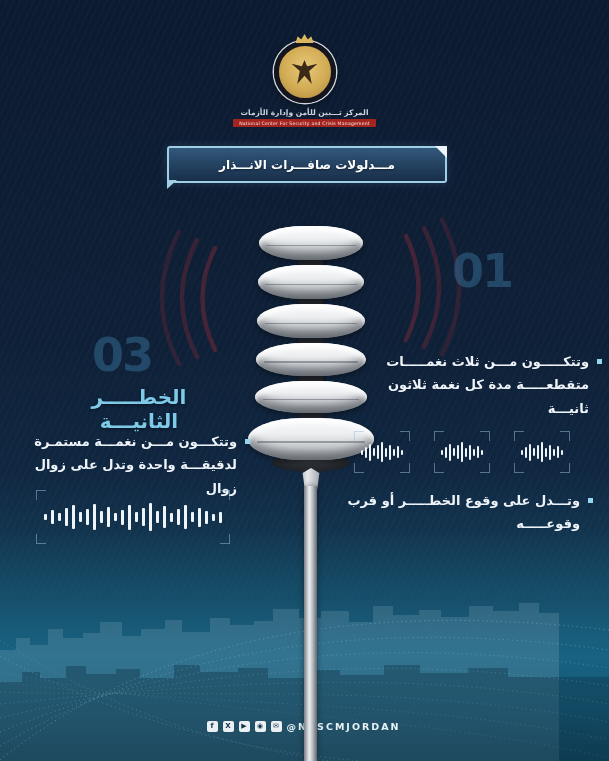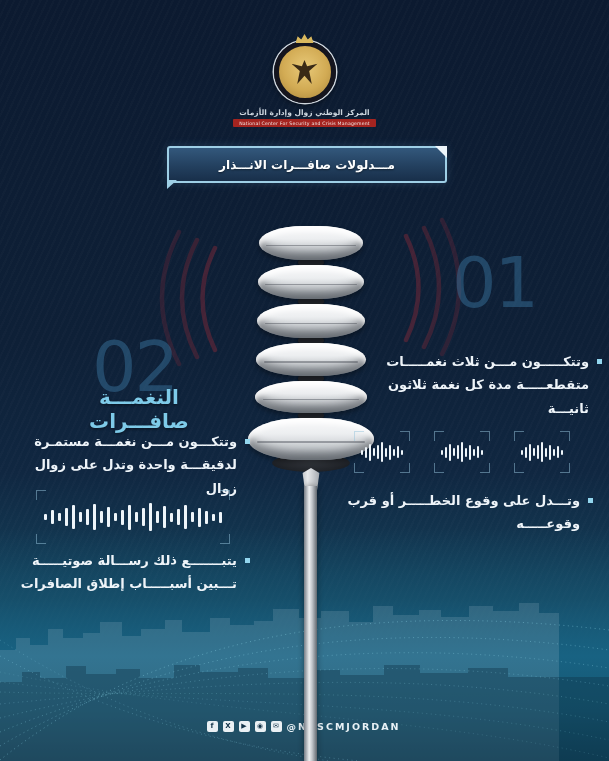"المركز الوطني زوال وإدارة الأزمات" div.org-ar { text: الوطني زوال -> تـــبين للأمن }
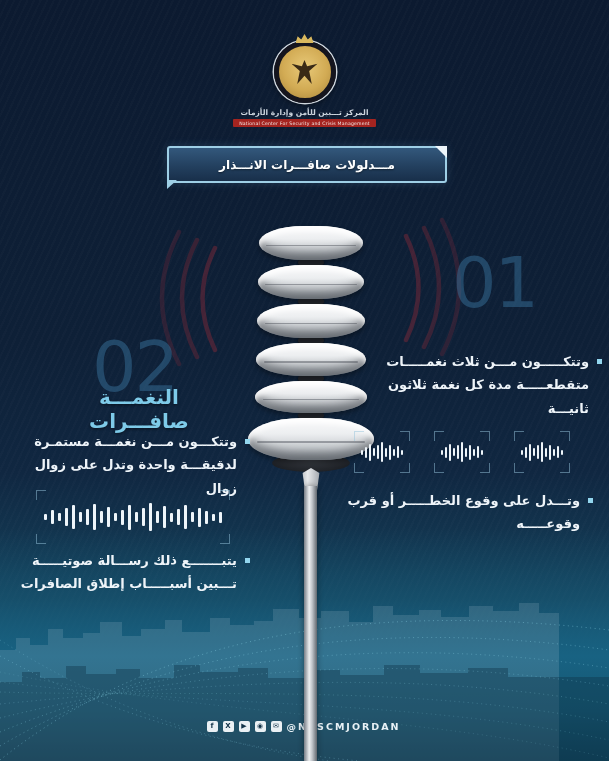"01" .big-num { font-size: 70px -> 46px; font-weight: normal -> bold }
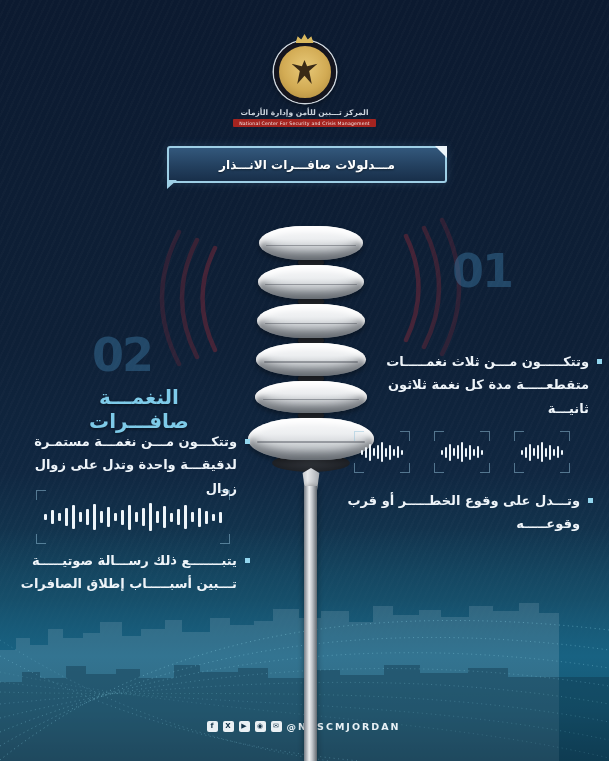"02" div.big-num { text: 02 -> 03 }
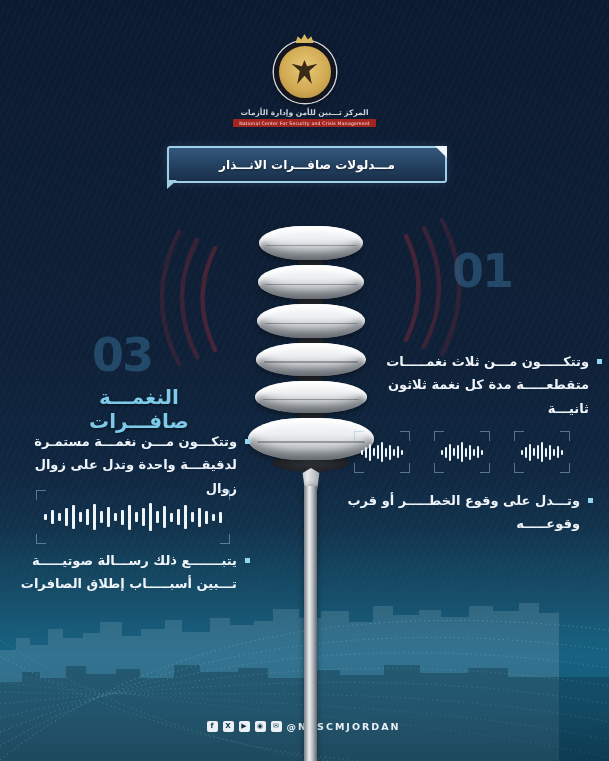"النغمـــة صافـــرات" div.tone-heading { text: النغمـــة صافـــرات -> الخطـــــر الثانيـــة }
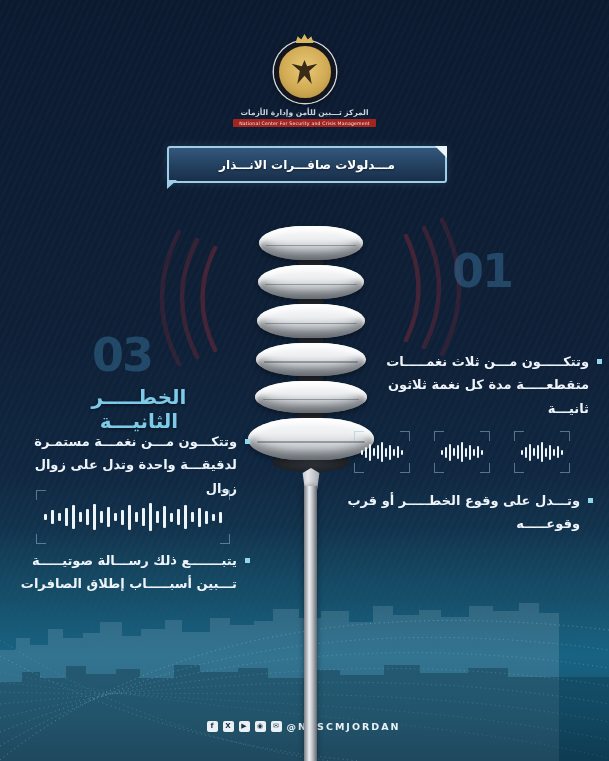"يتبـــــــع ذلك رســـالة صوتيـــــة" div.point { html: <div> <span></span> <span>يتبـــــــع ذلك رســـالة صوتيـــــة تـــبين أسبـــــاب إطلاق الصافرات</span> </div> -> none }
